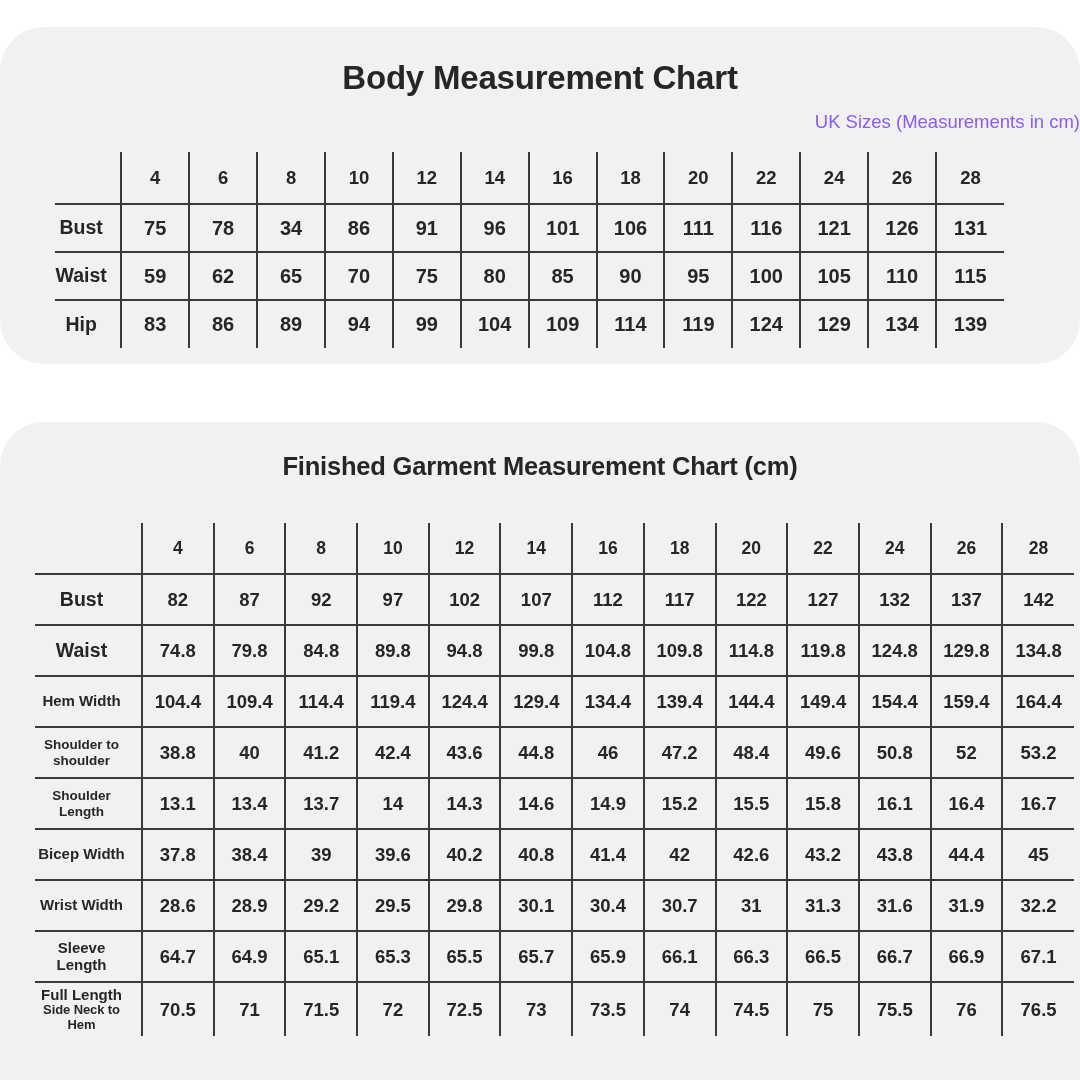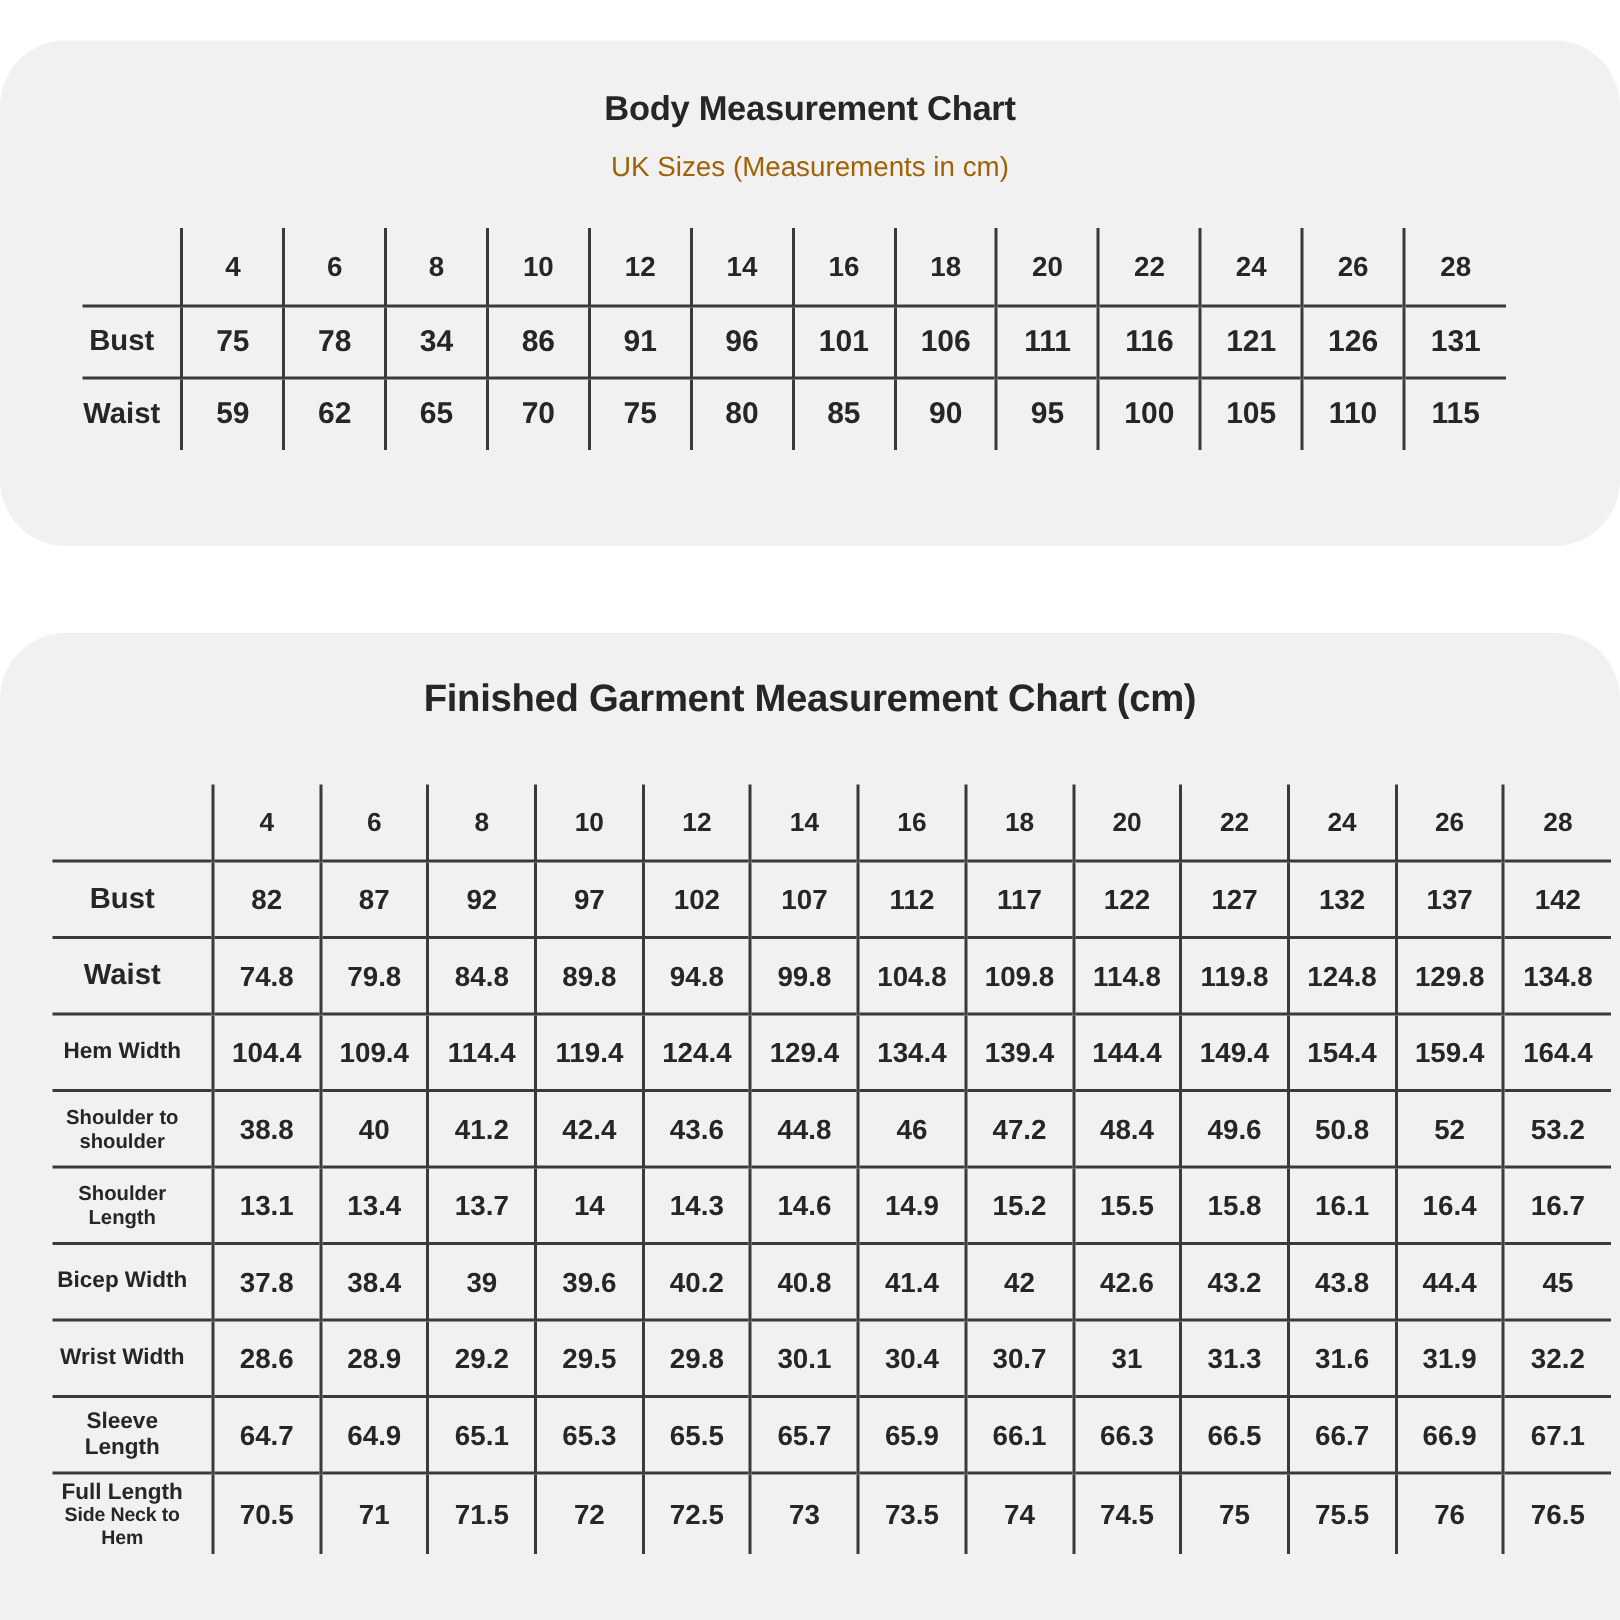"Body Measurement Chart" #body-title { font-size: 23px -> 33px }
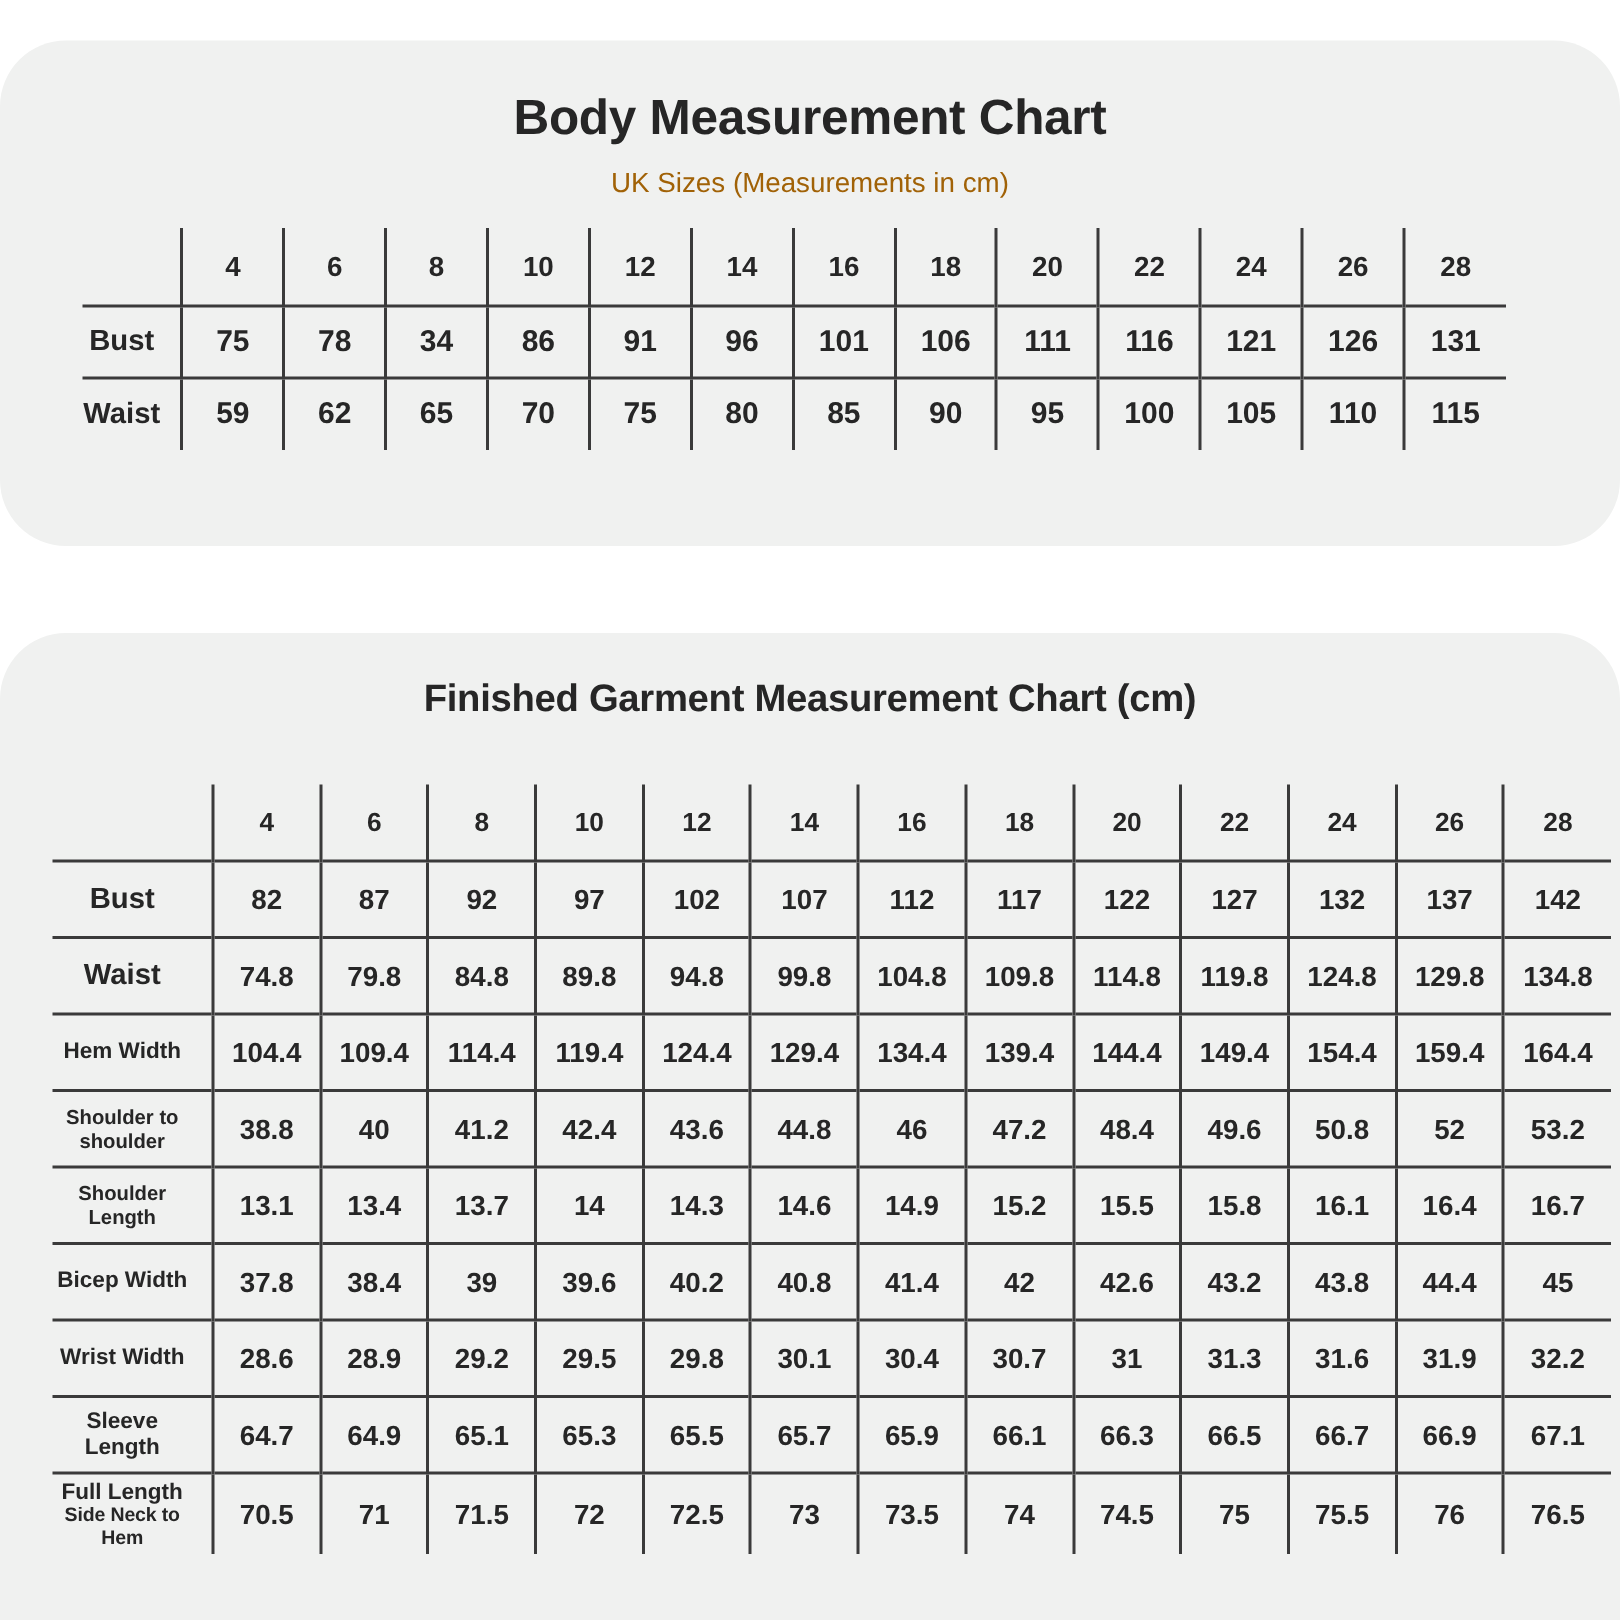"UK Sizes (Measurements in cm)" #body-subtitle { color: #a16207 -> #8b5cf6; text-align: center -> right }
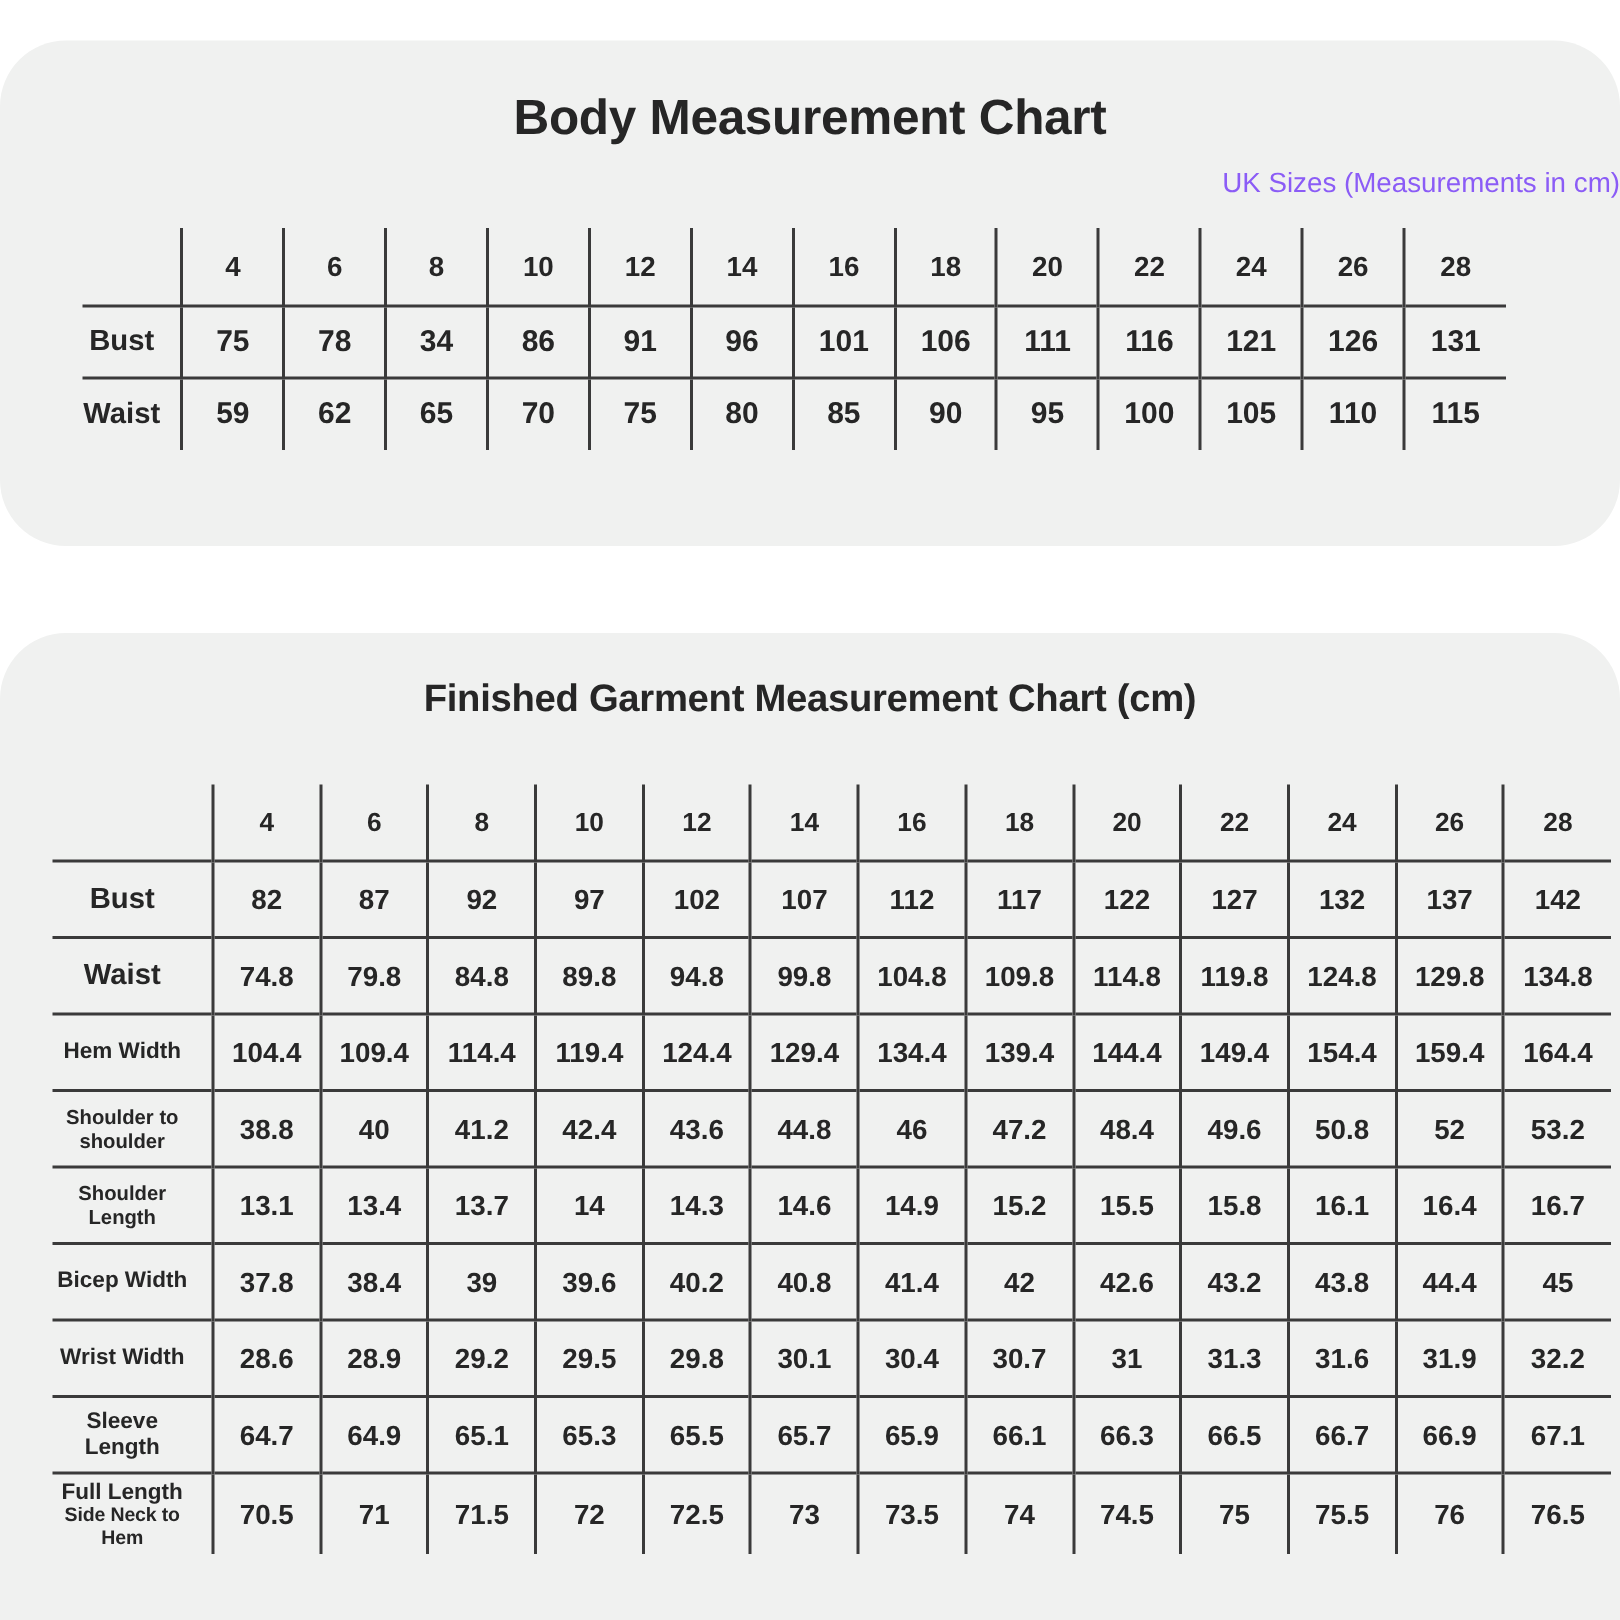"Hip" tr.r { html: none -> <tr> <th><span>Hip</span></th> <td>83</td> <td>86</td> <td>89</td> <td>94</td> <td>99</td> <td>104</td> <td>109</td> <td>114</td> <td>119</td> <td>124</td> <td>129</td> <td>134</td> <td>139</td> </tr> }
